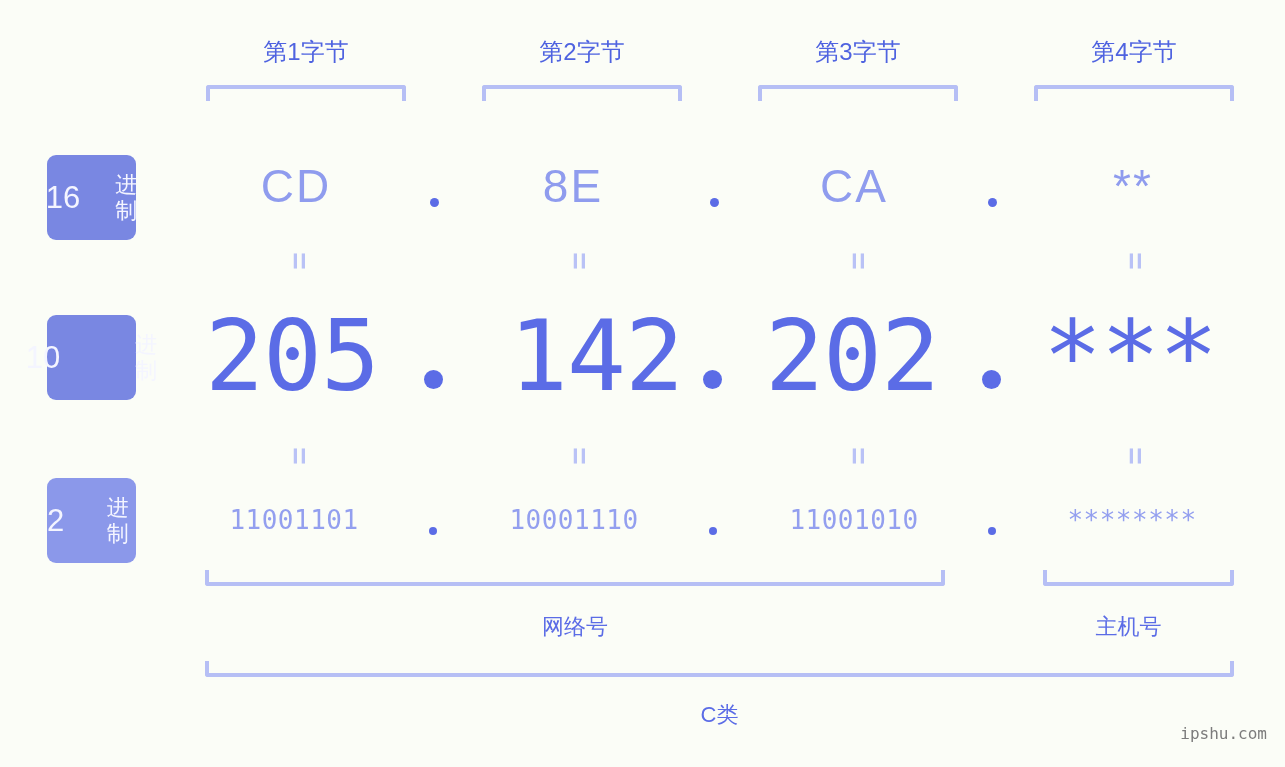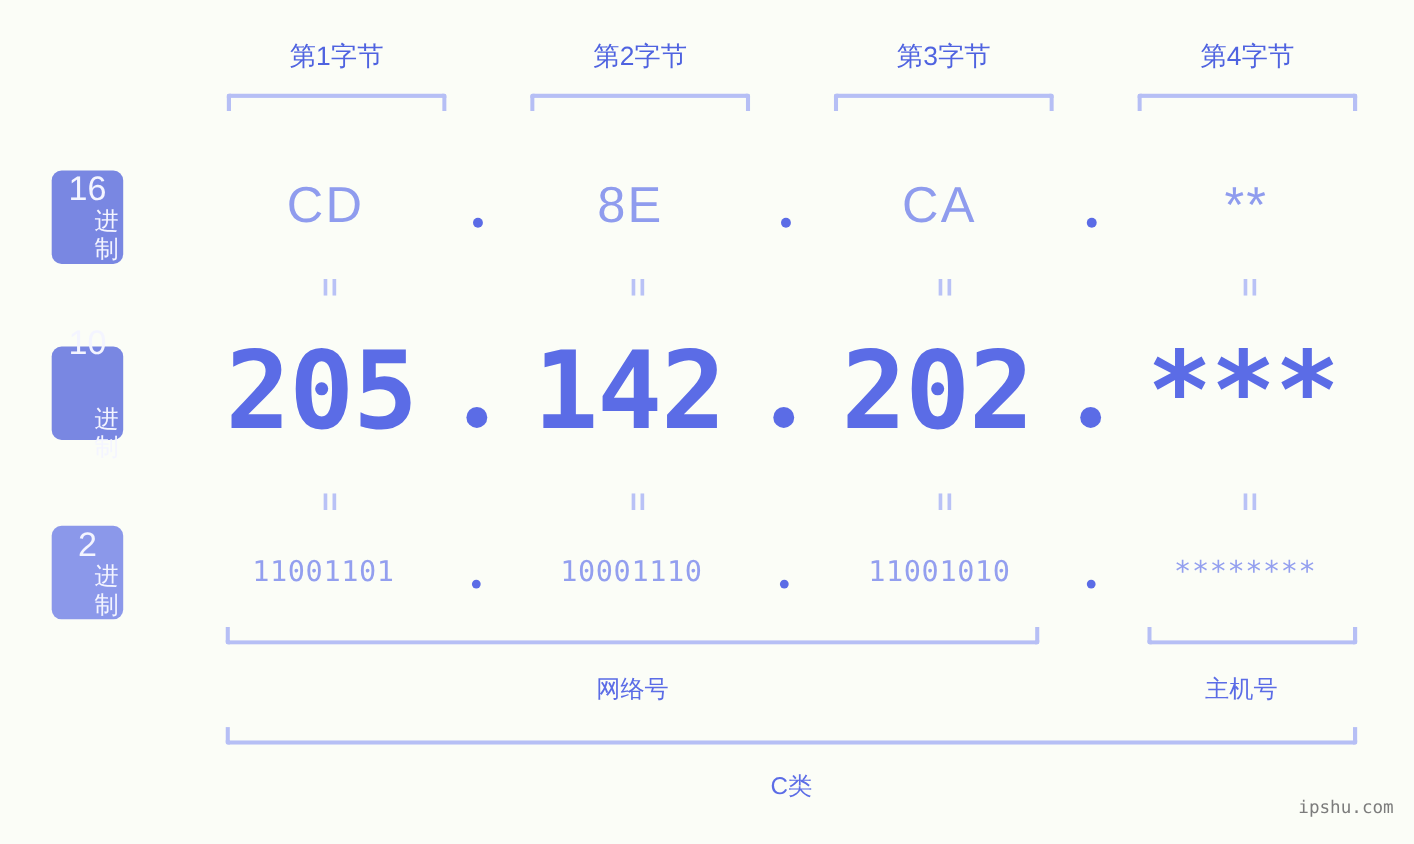"16" .badge { flex-direction: column -> row; width: 65px -> 89px }
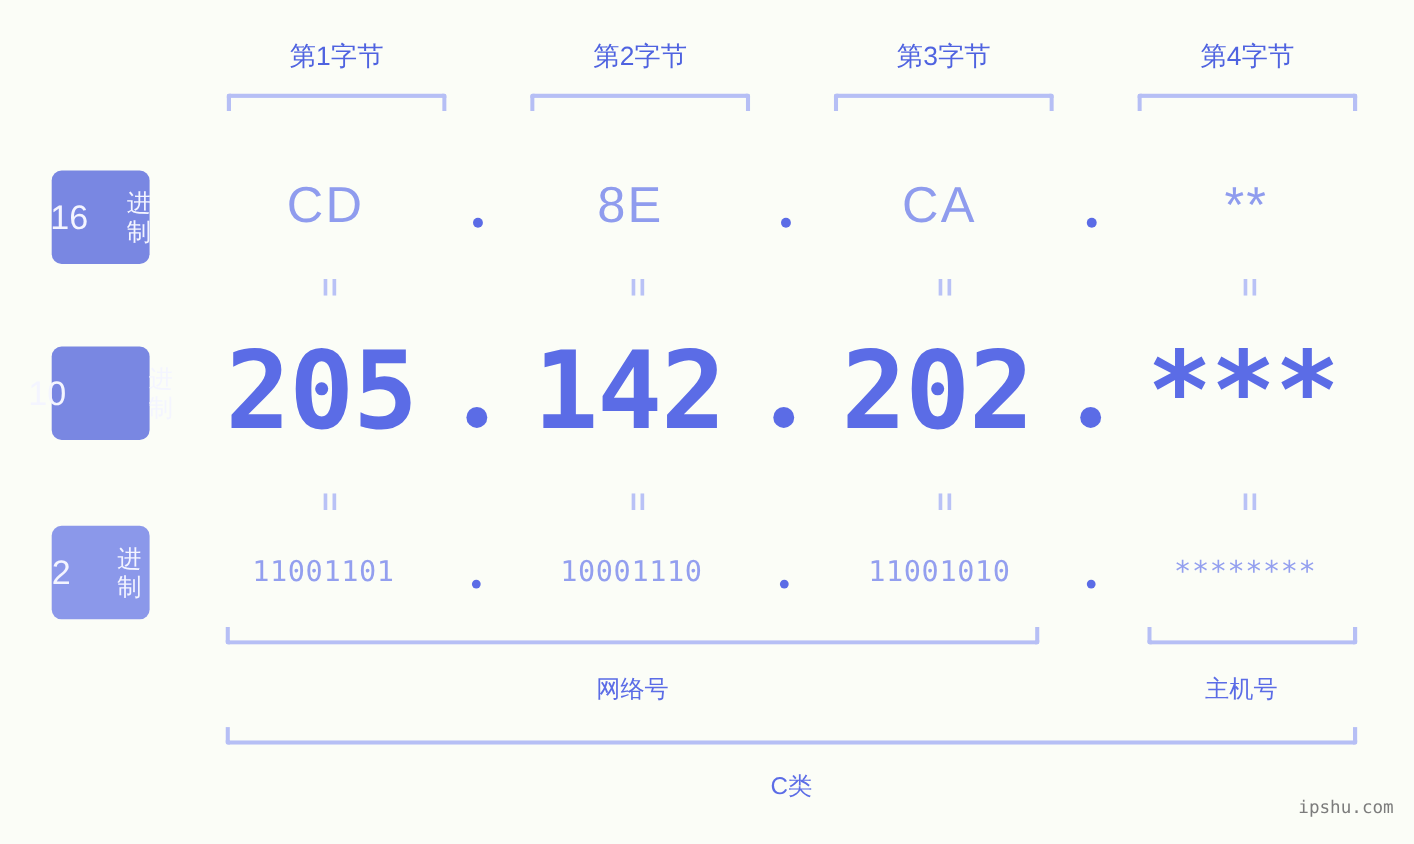"205" .row-dec .cell { font-weight: bold -> none }
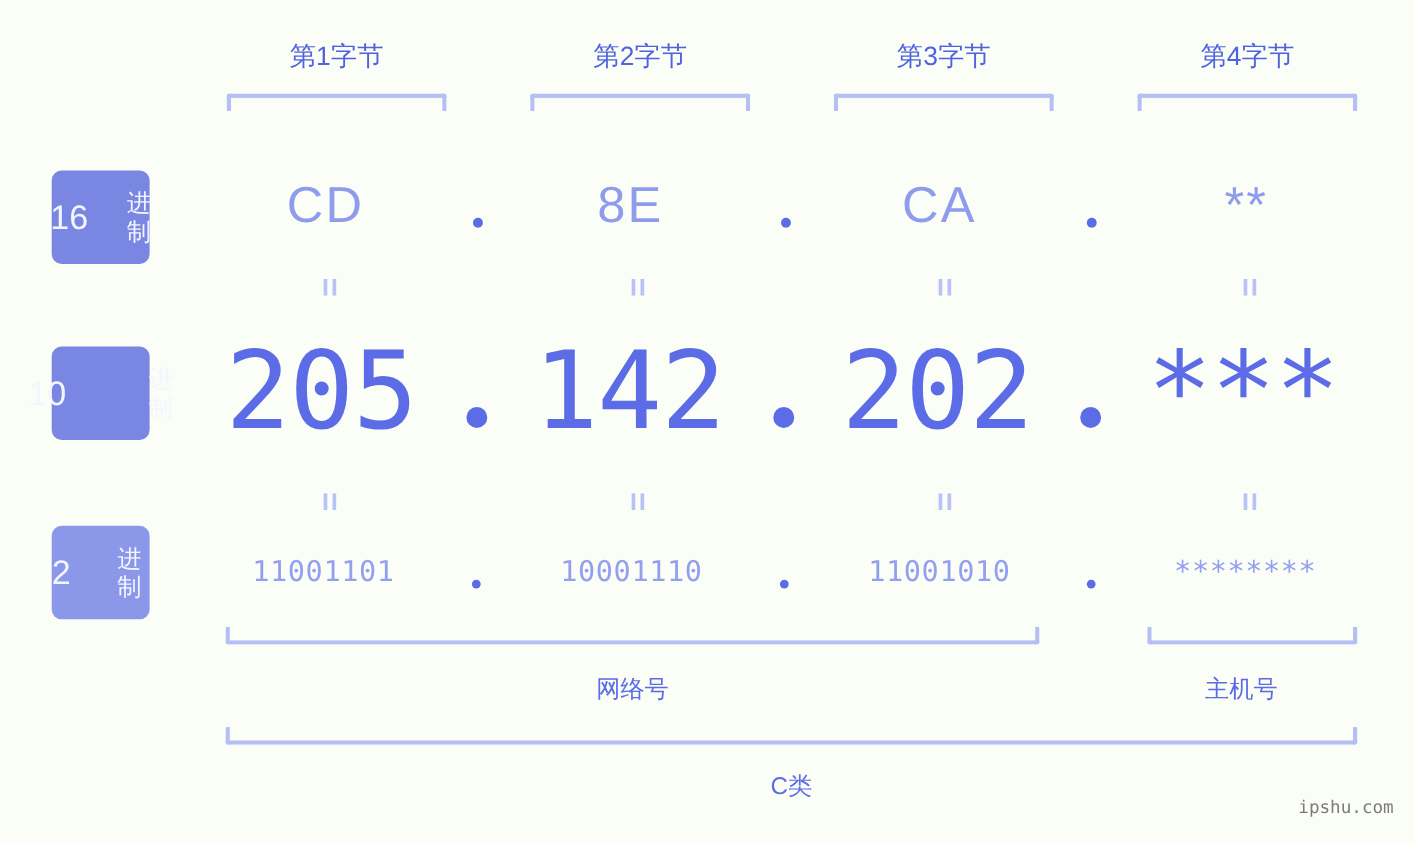"142" div.cell { left: 472px -> 496px }
